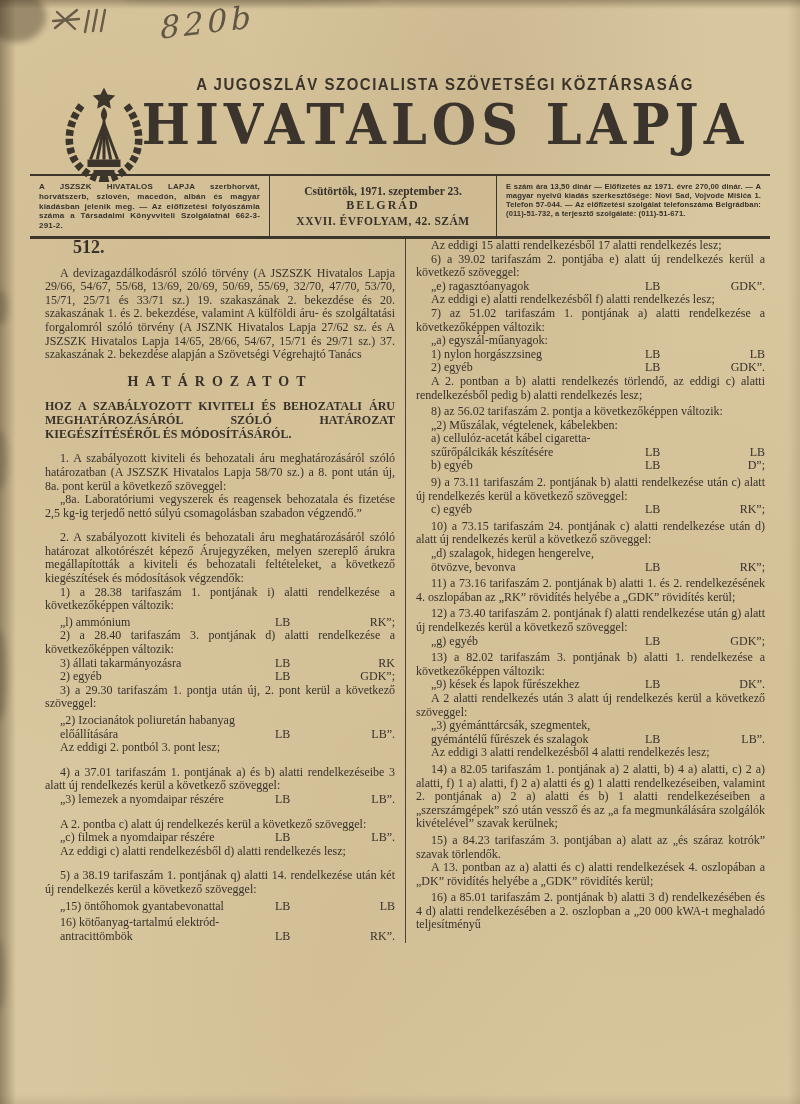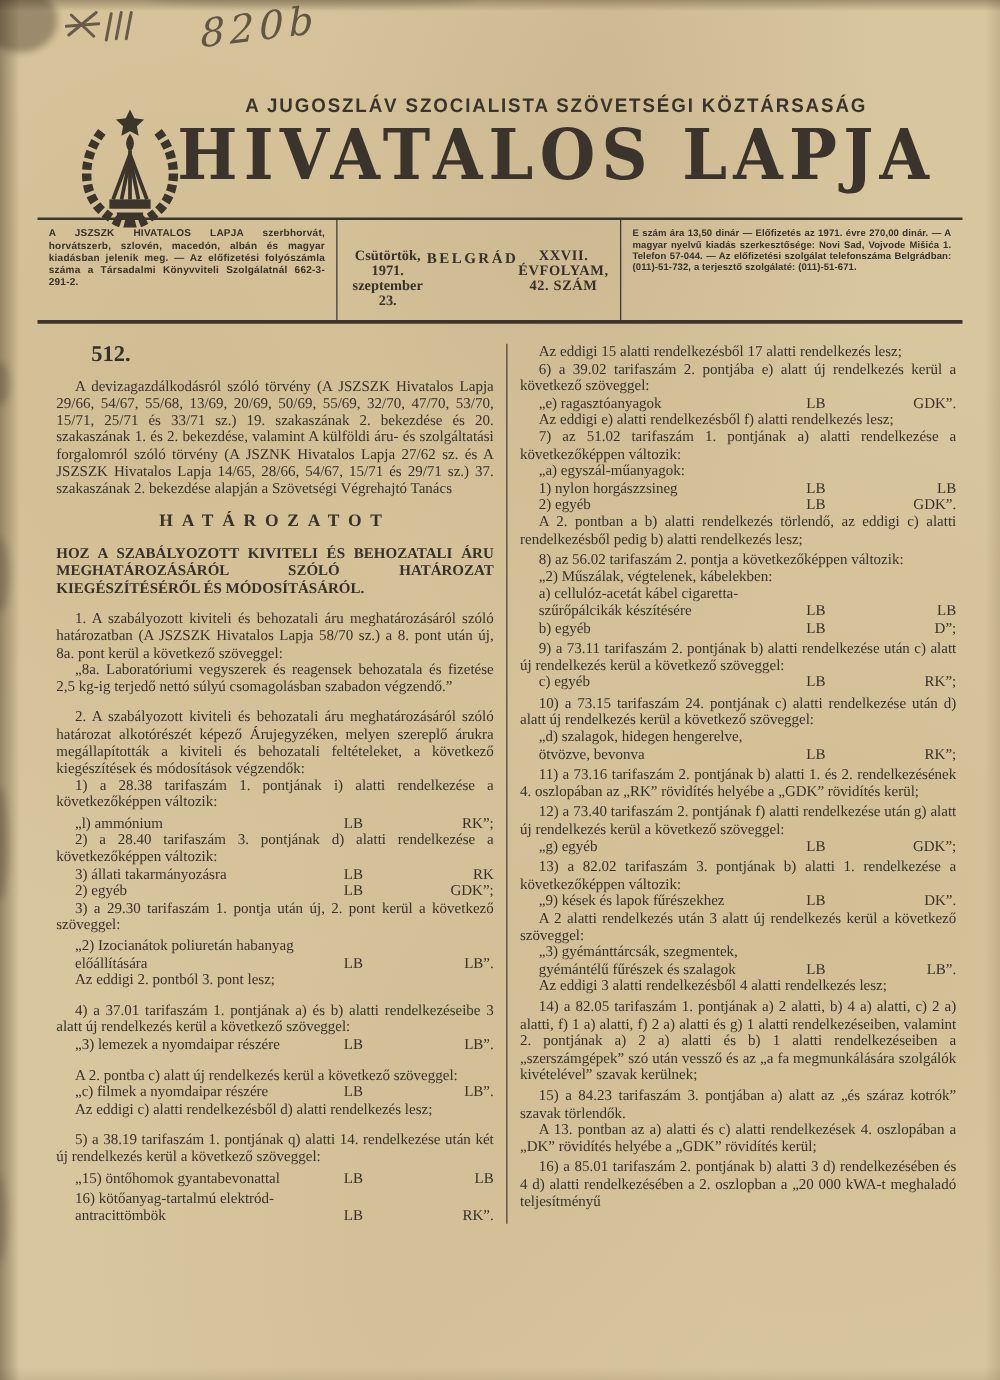"Csütörtök, 1971. szeptember 23." .cell.center { flex-direction: row -> column; padding-top: 23px -> 9px }
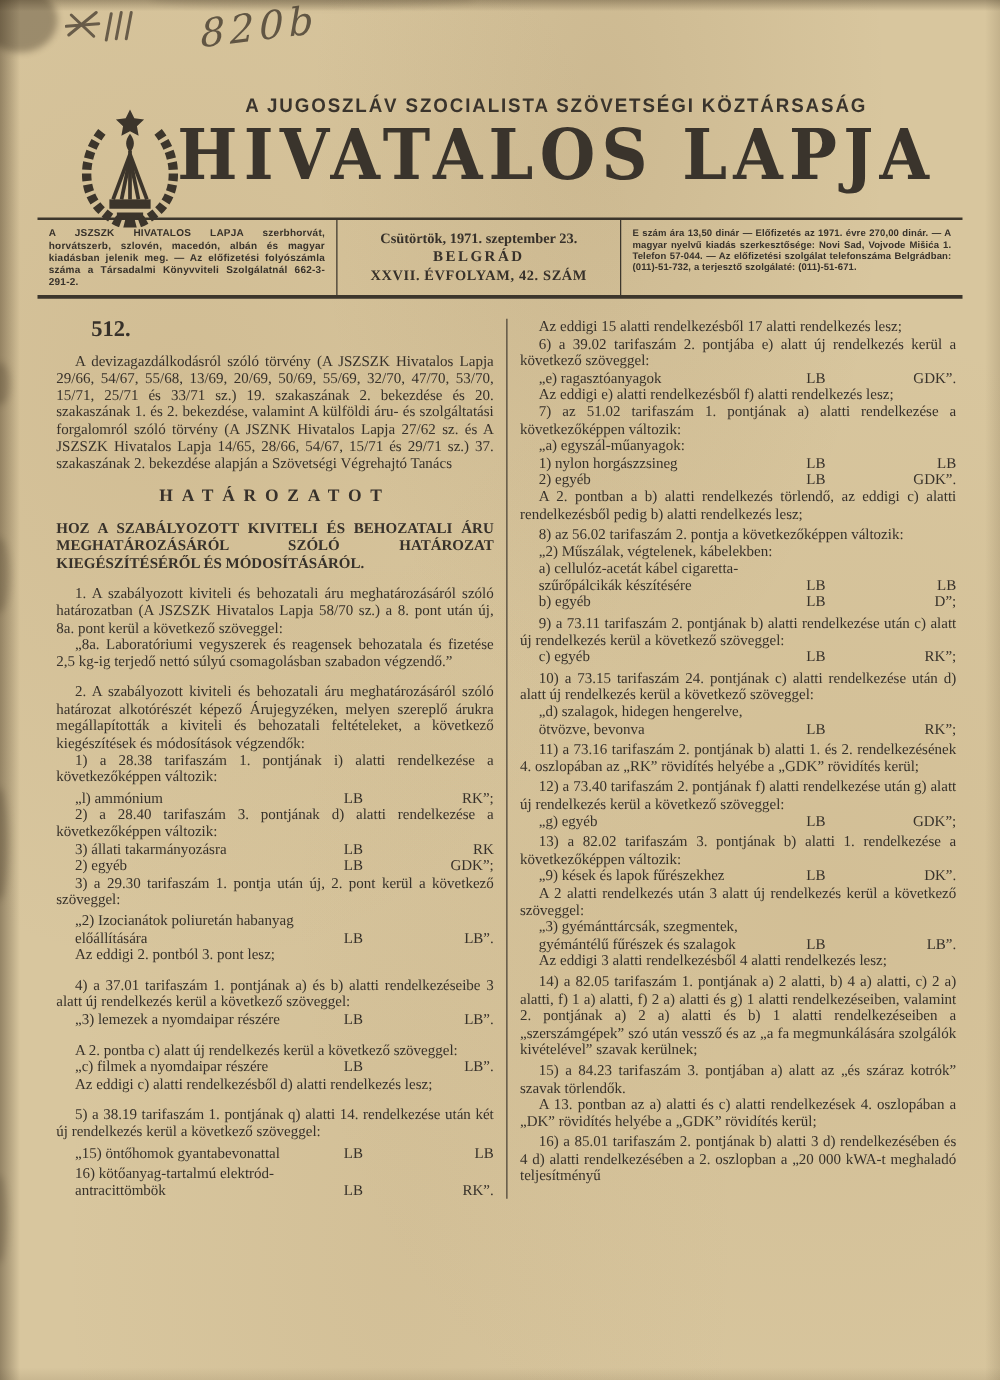"512." .body-cols { margin: 16px 35px 0 45px -> 0 35px 0 45px }
